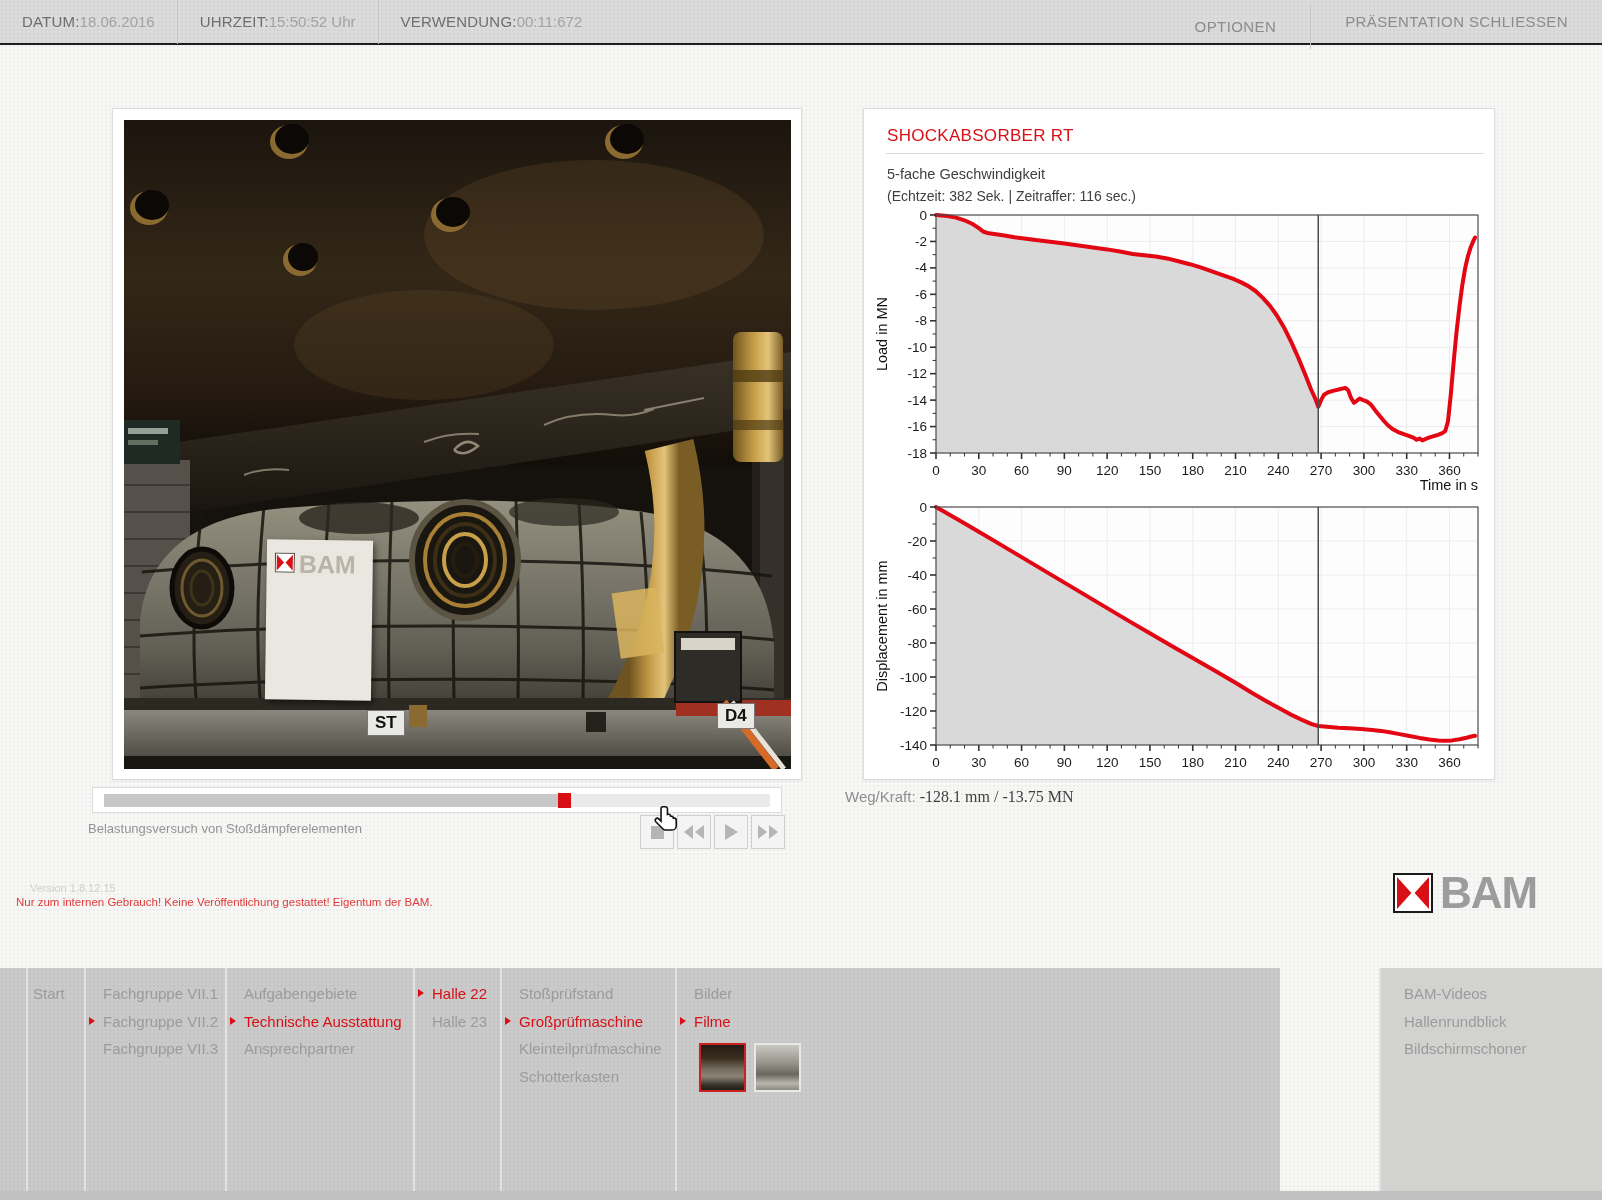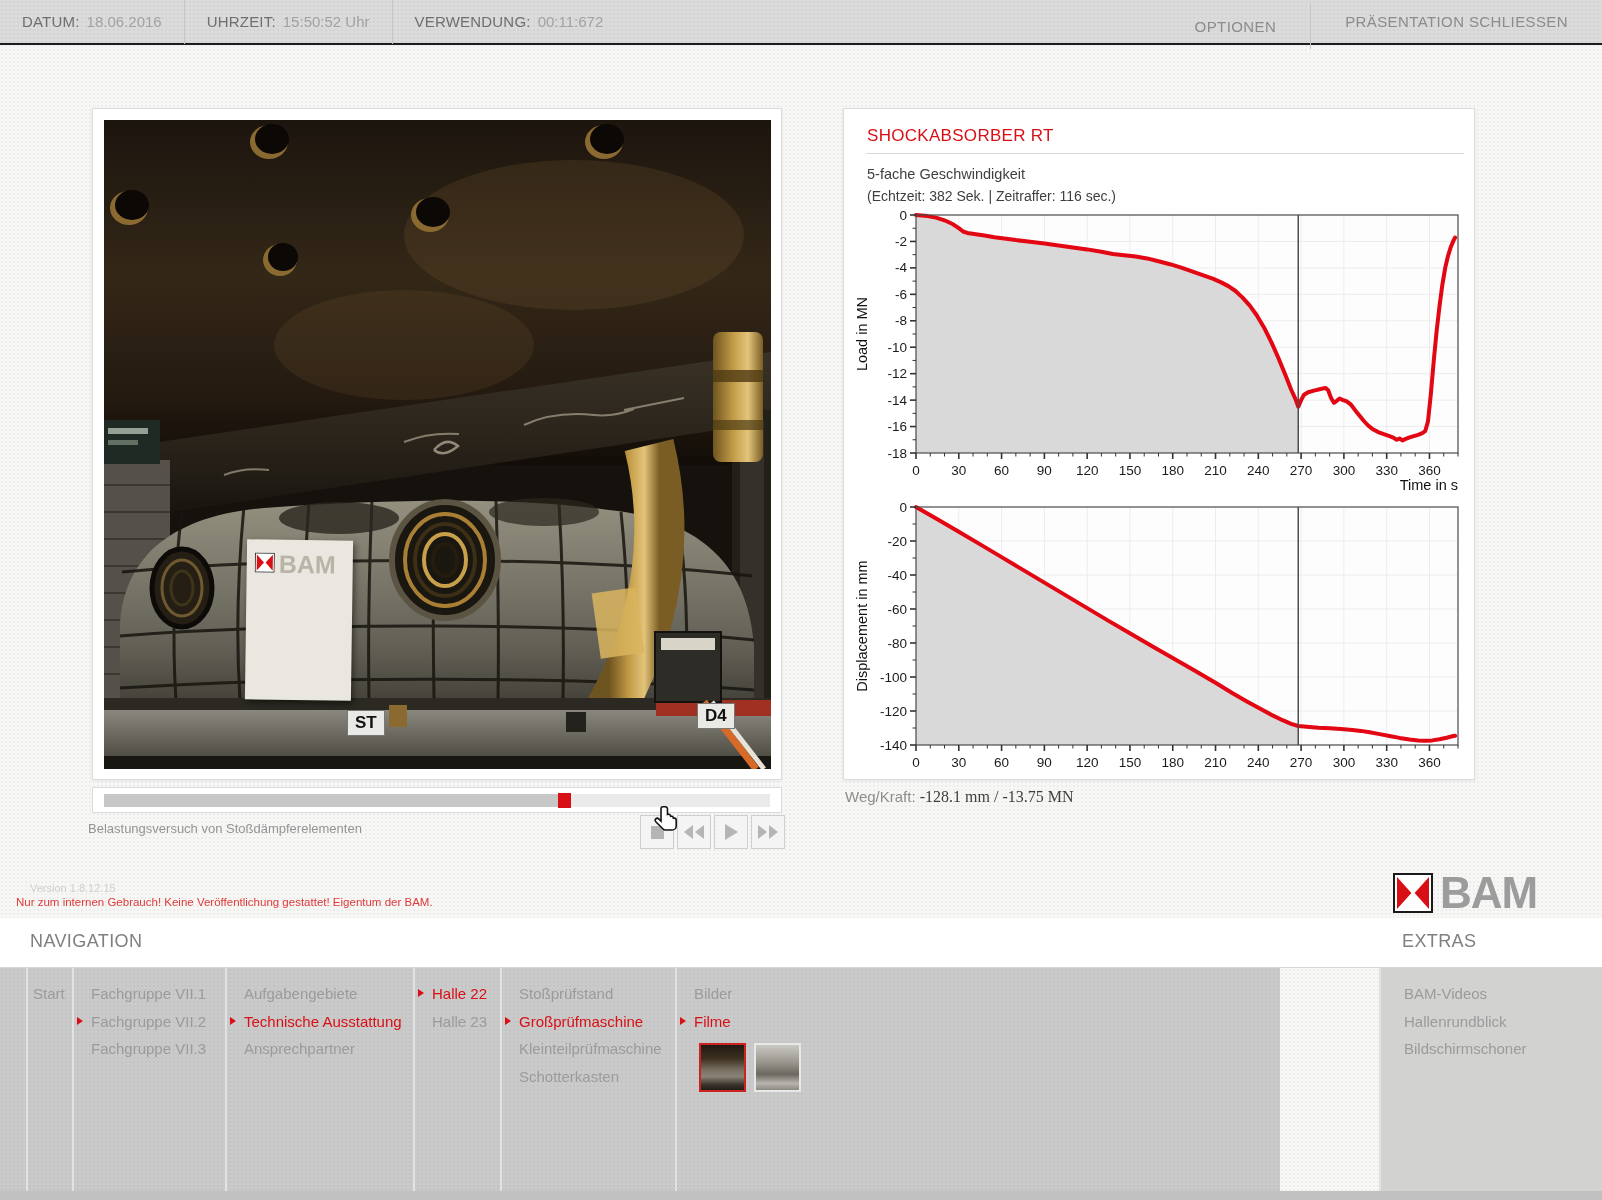"DATUM:" .tb-item { gap: 7px -> none }
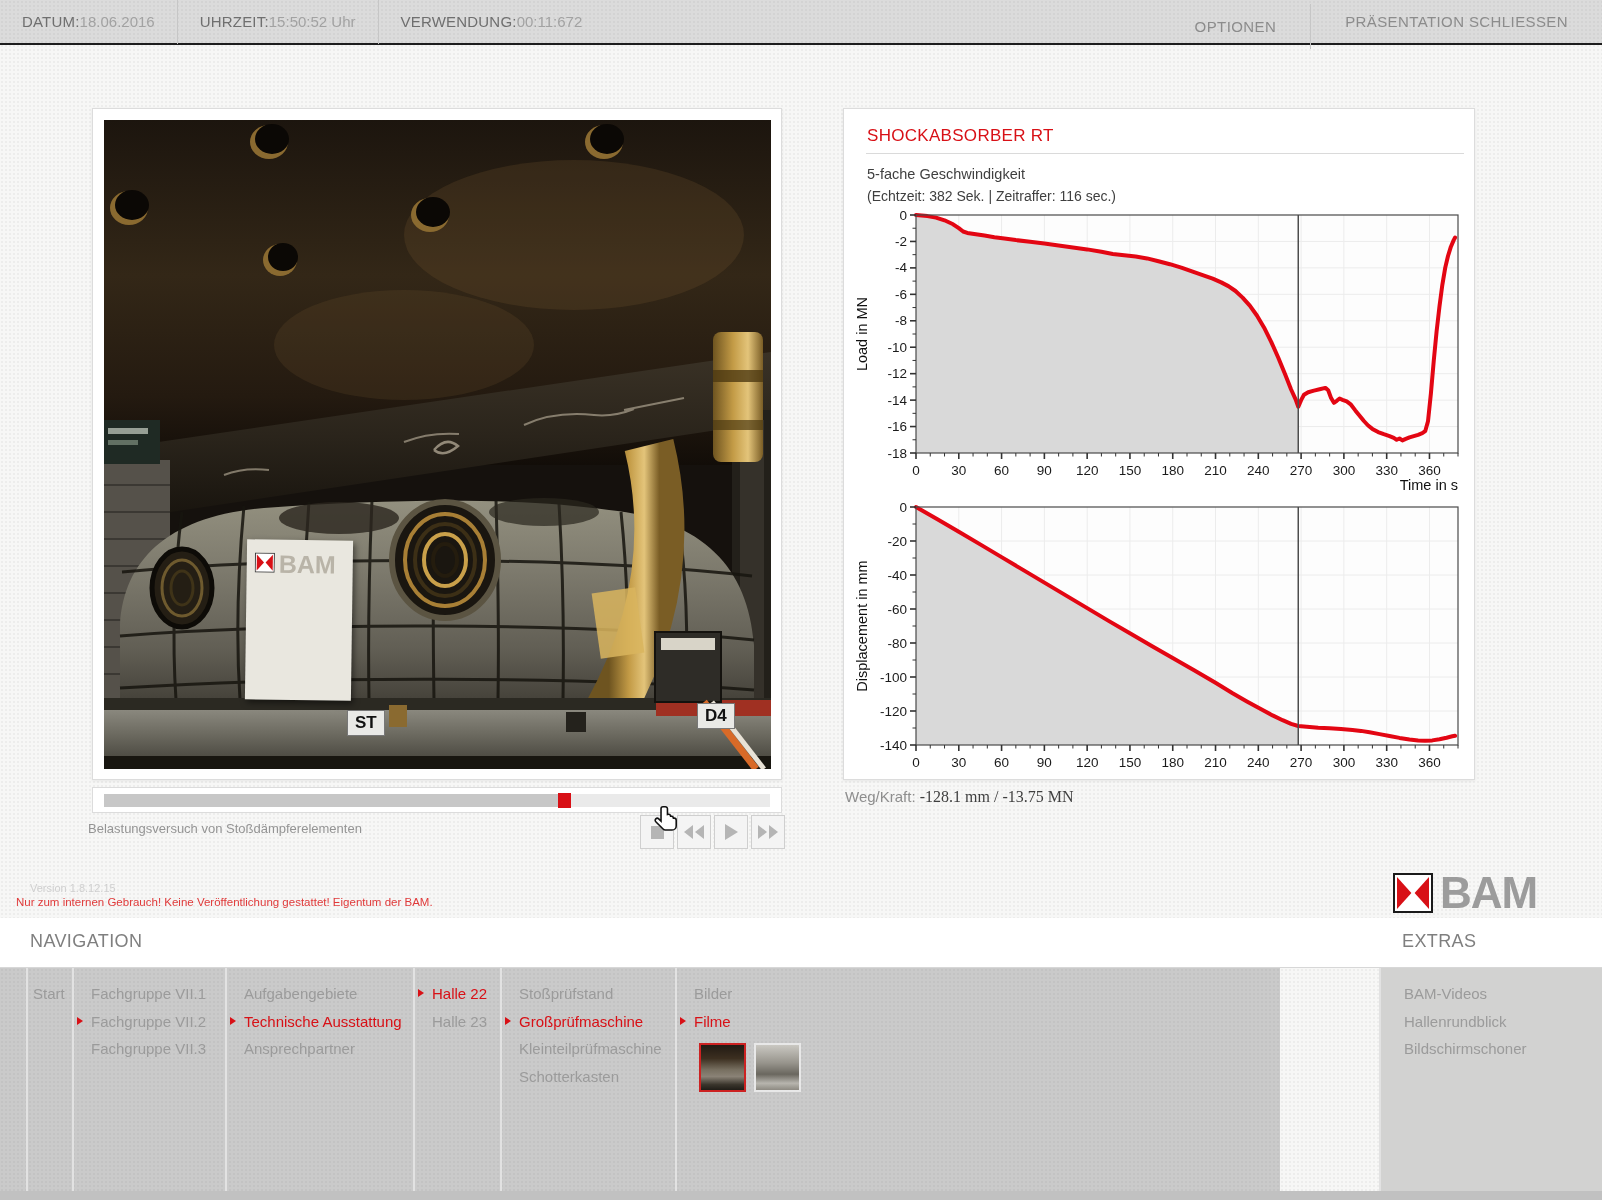"SHOCKABSORBER RT" .card { margin-left: none -> 20px }
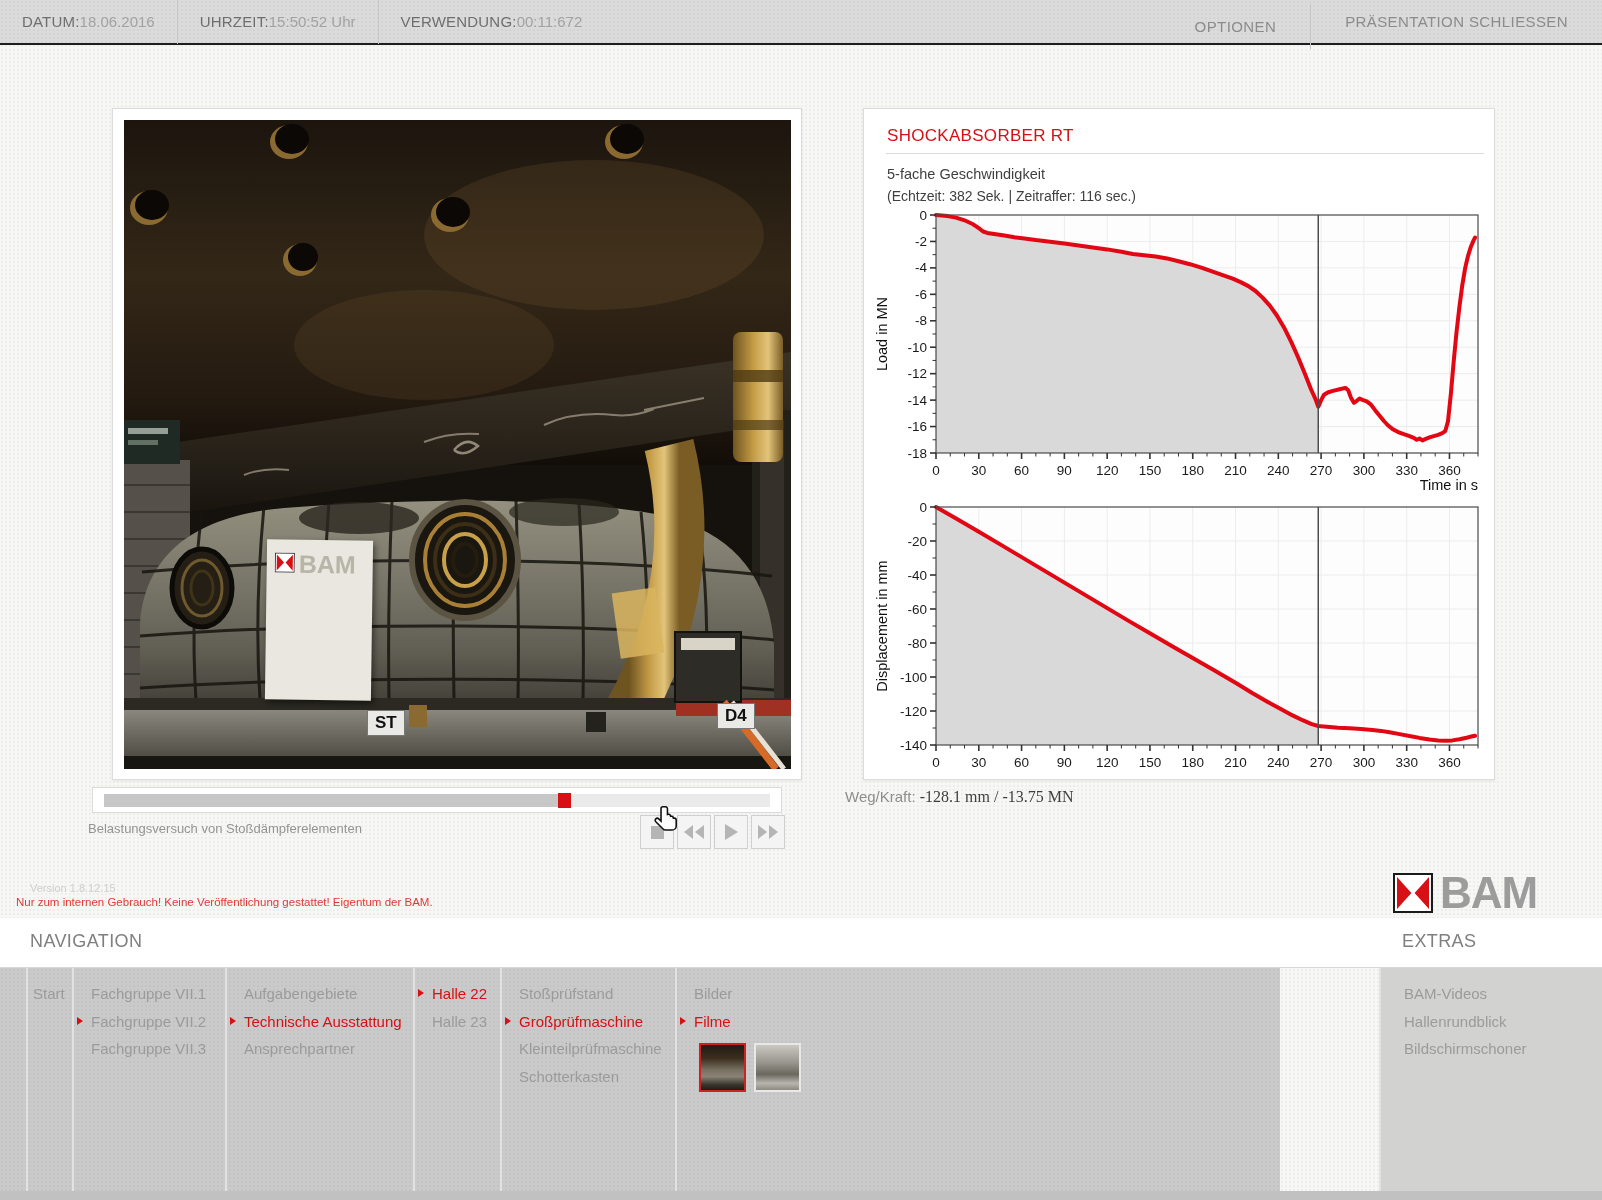"NAVIGATION" div.nav-header-band { html: <div> <div>NAVIGATION</div> <div>EXTRAS</div> </div> -> none }
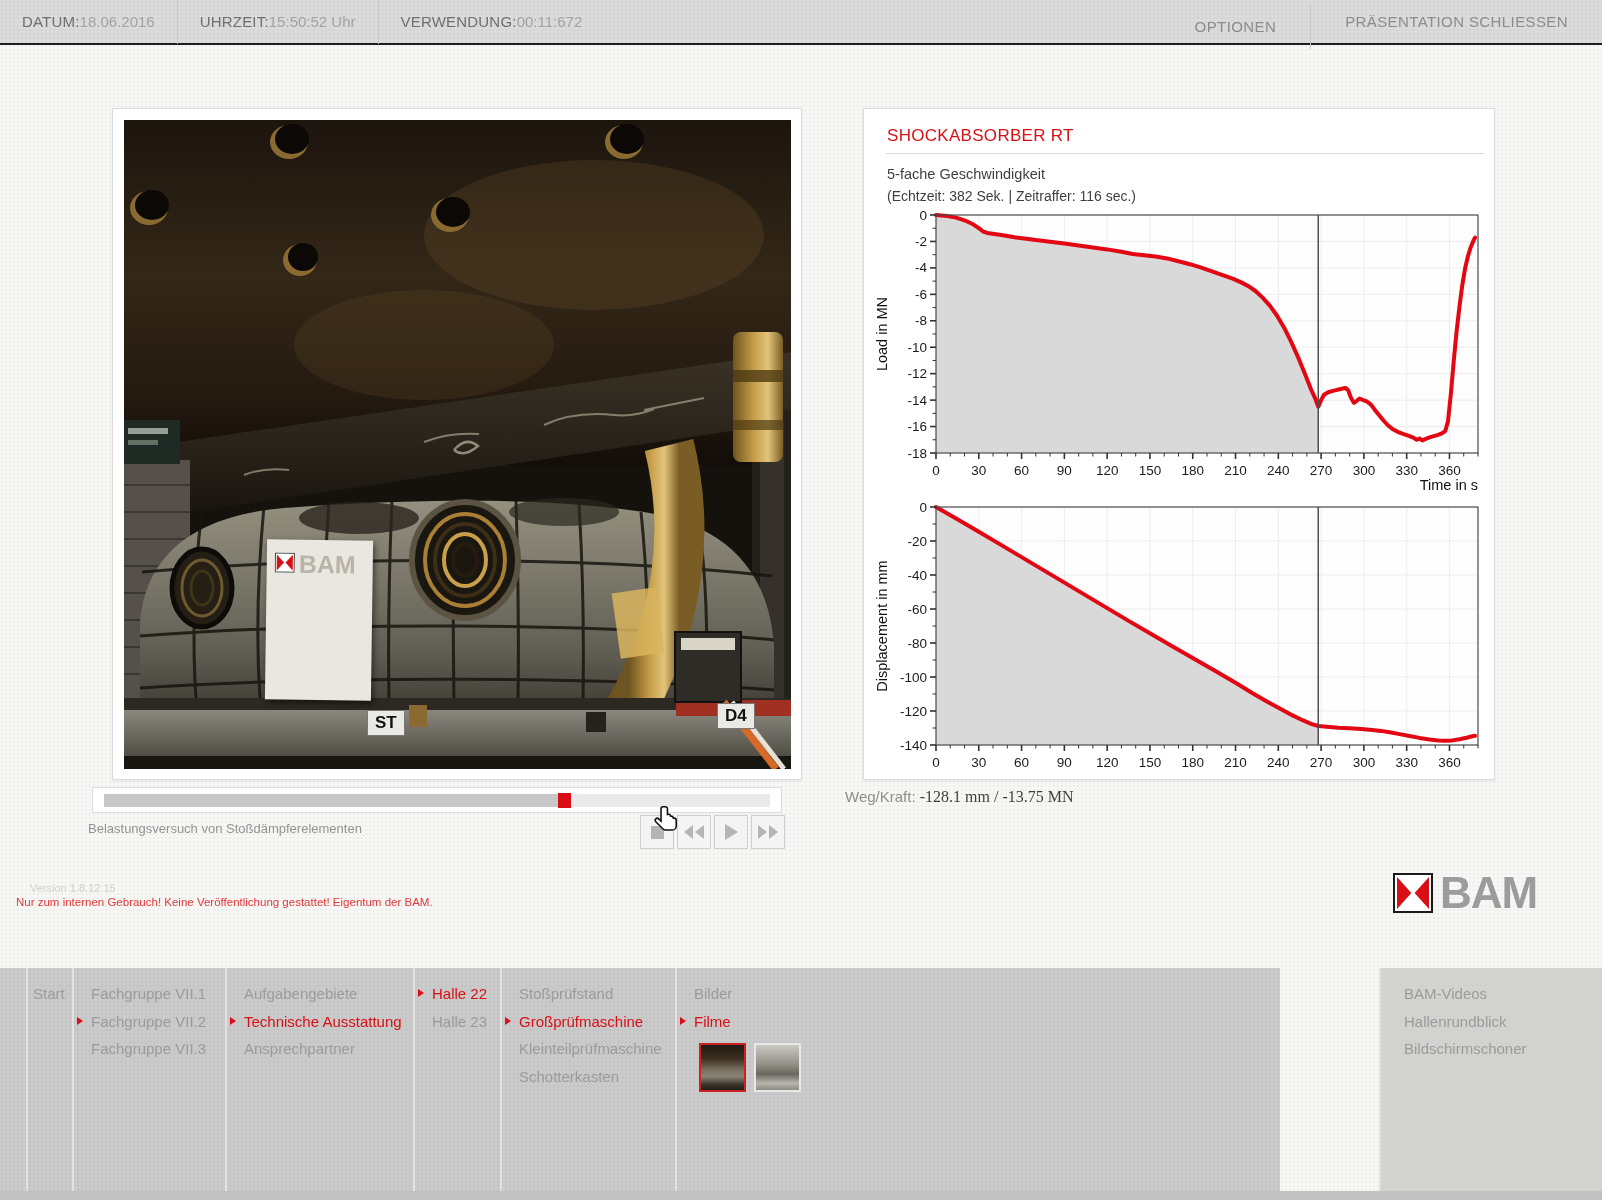"Fachgruppe VII.1" .nav-col-1 { left: 72px -> 84px }
